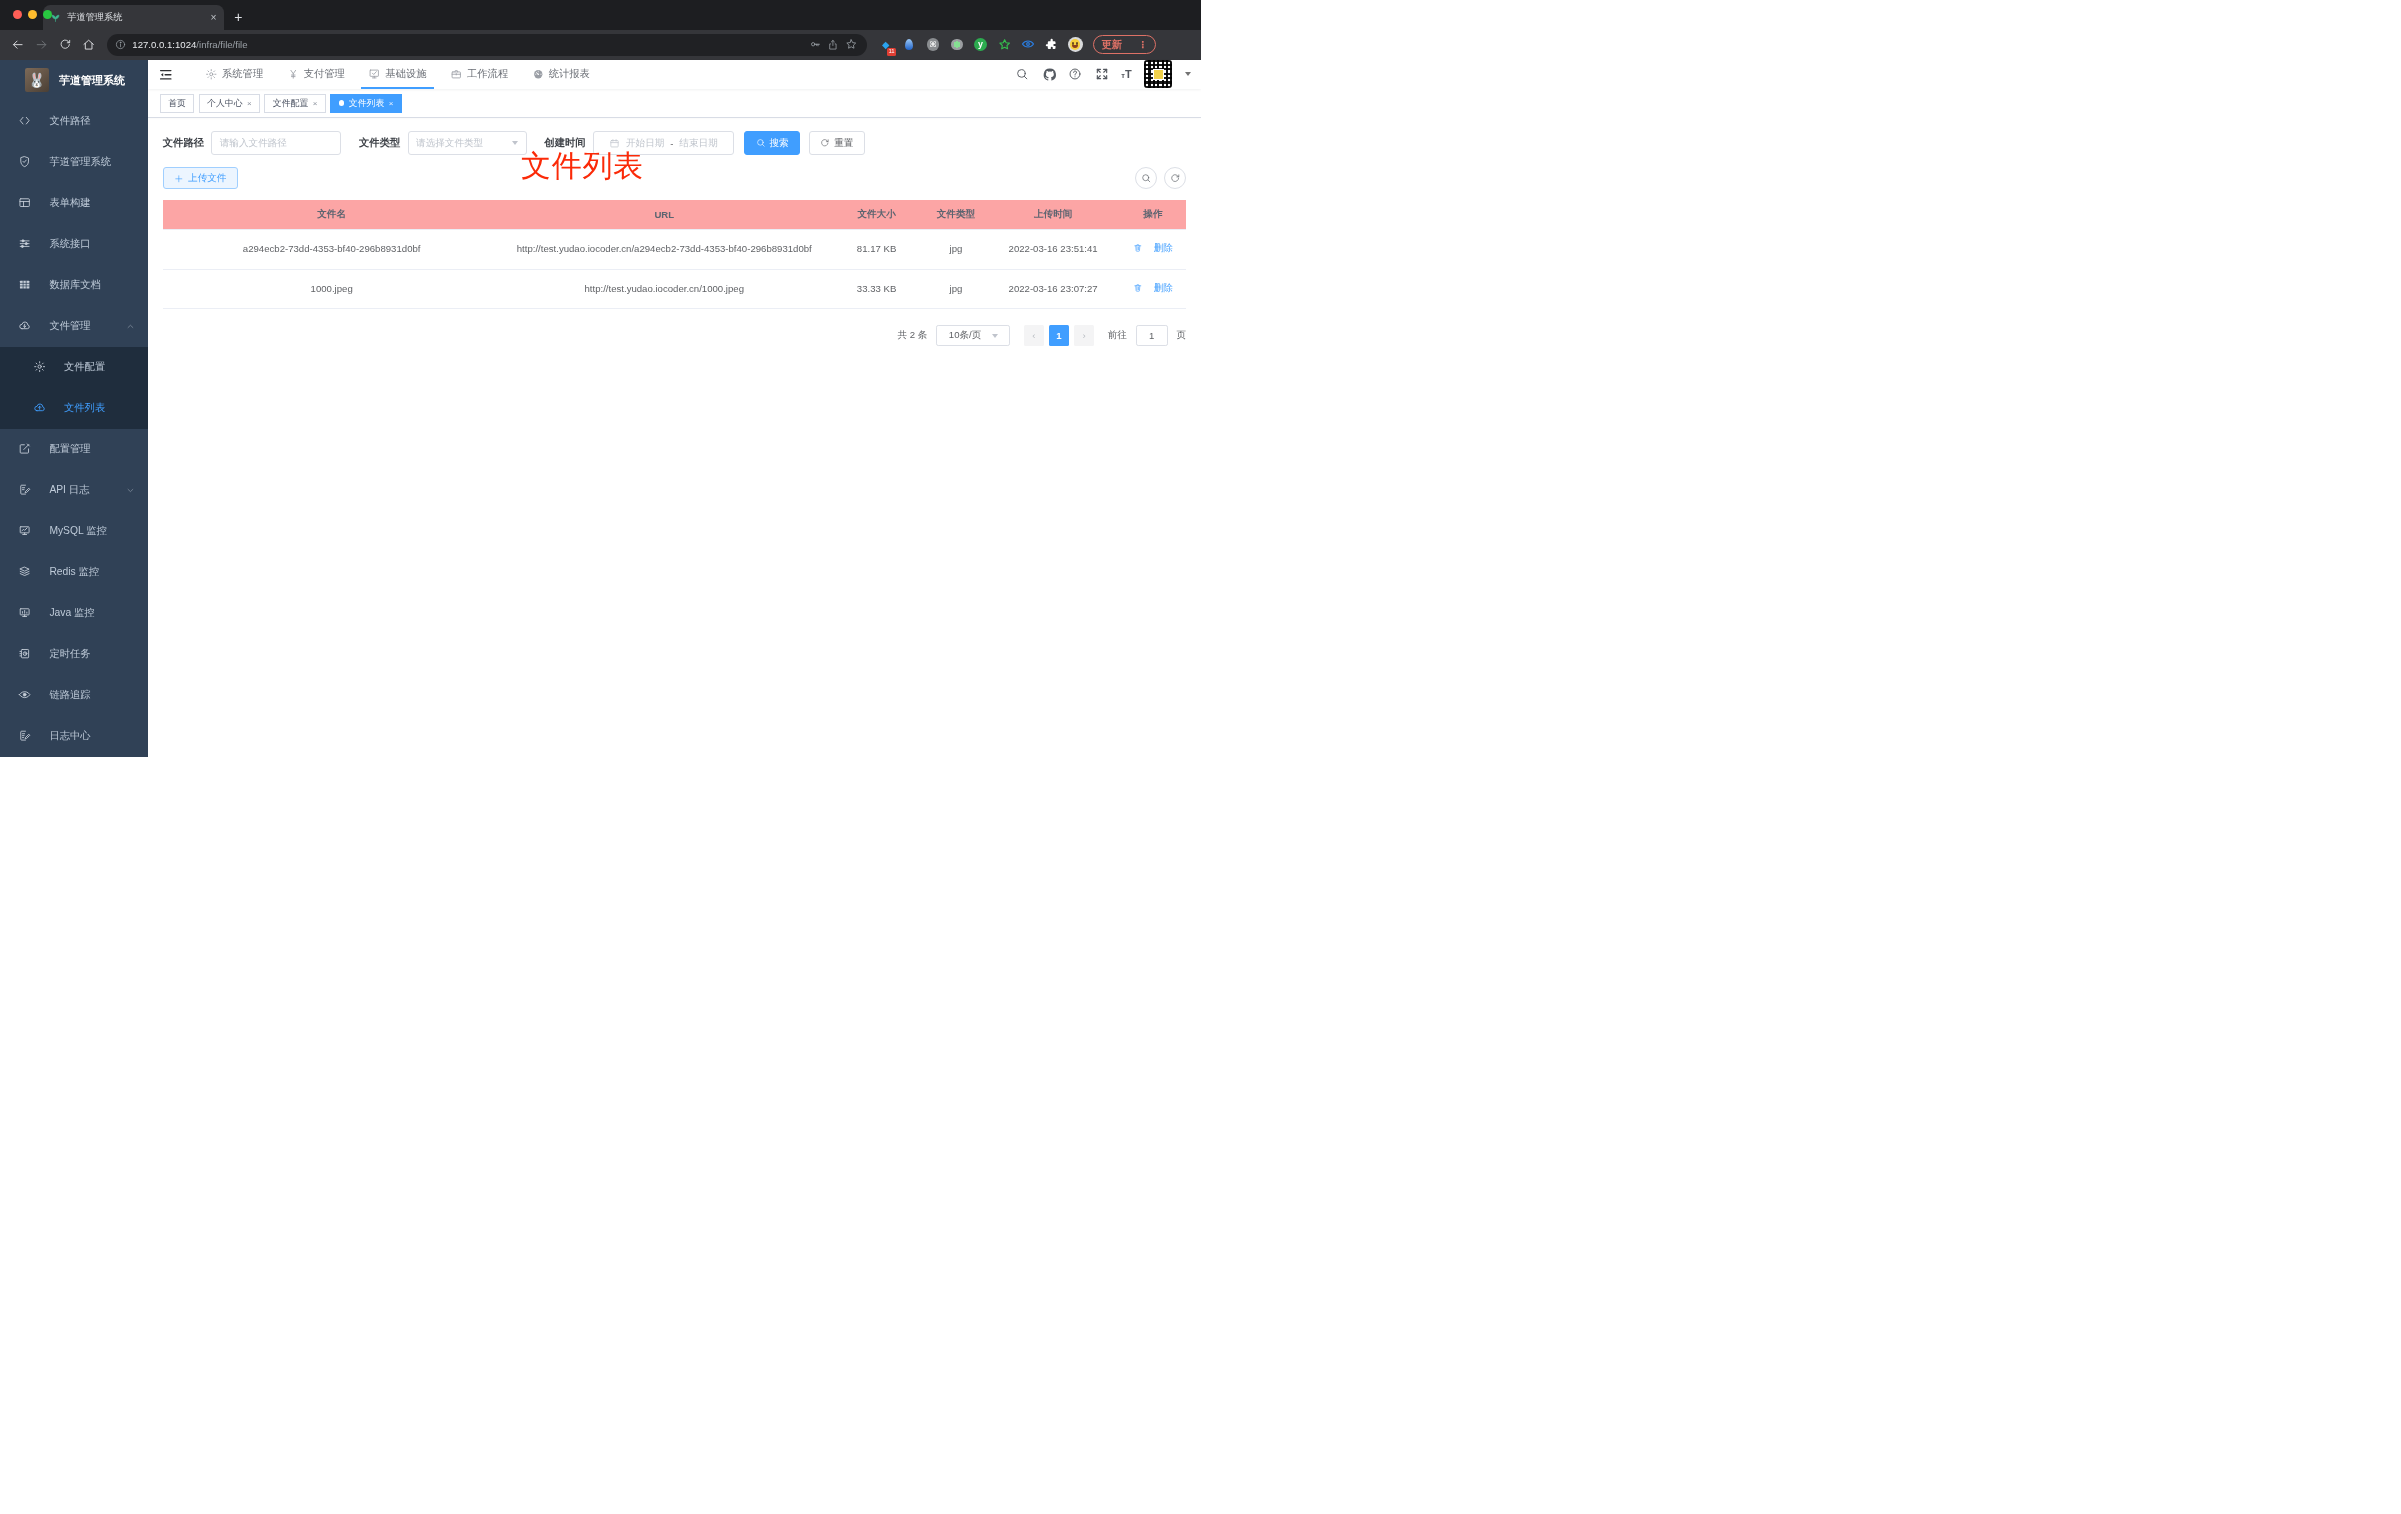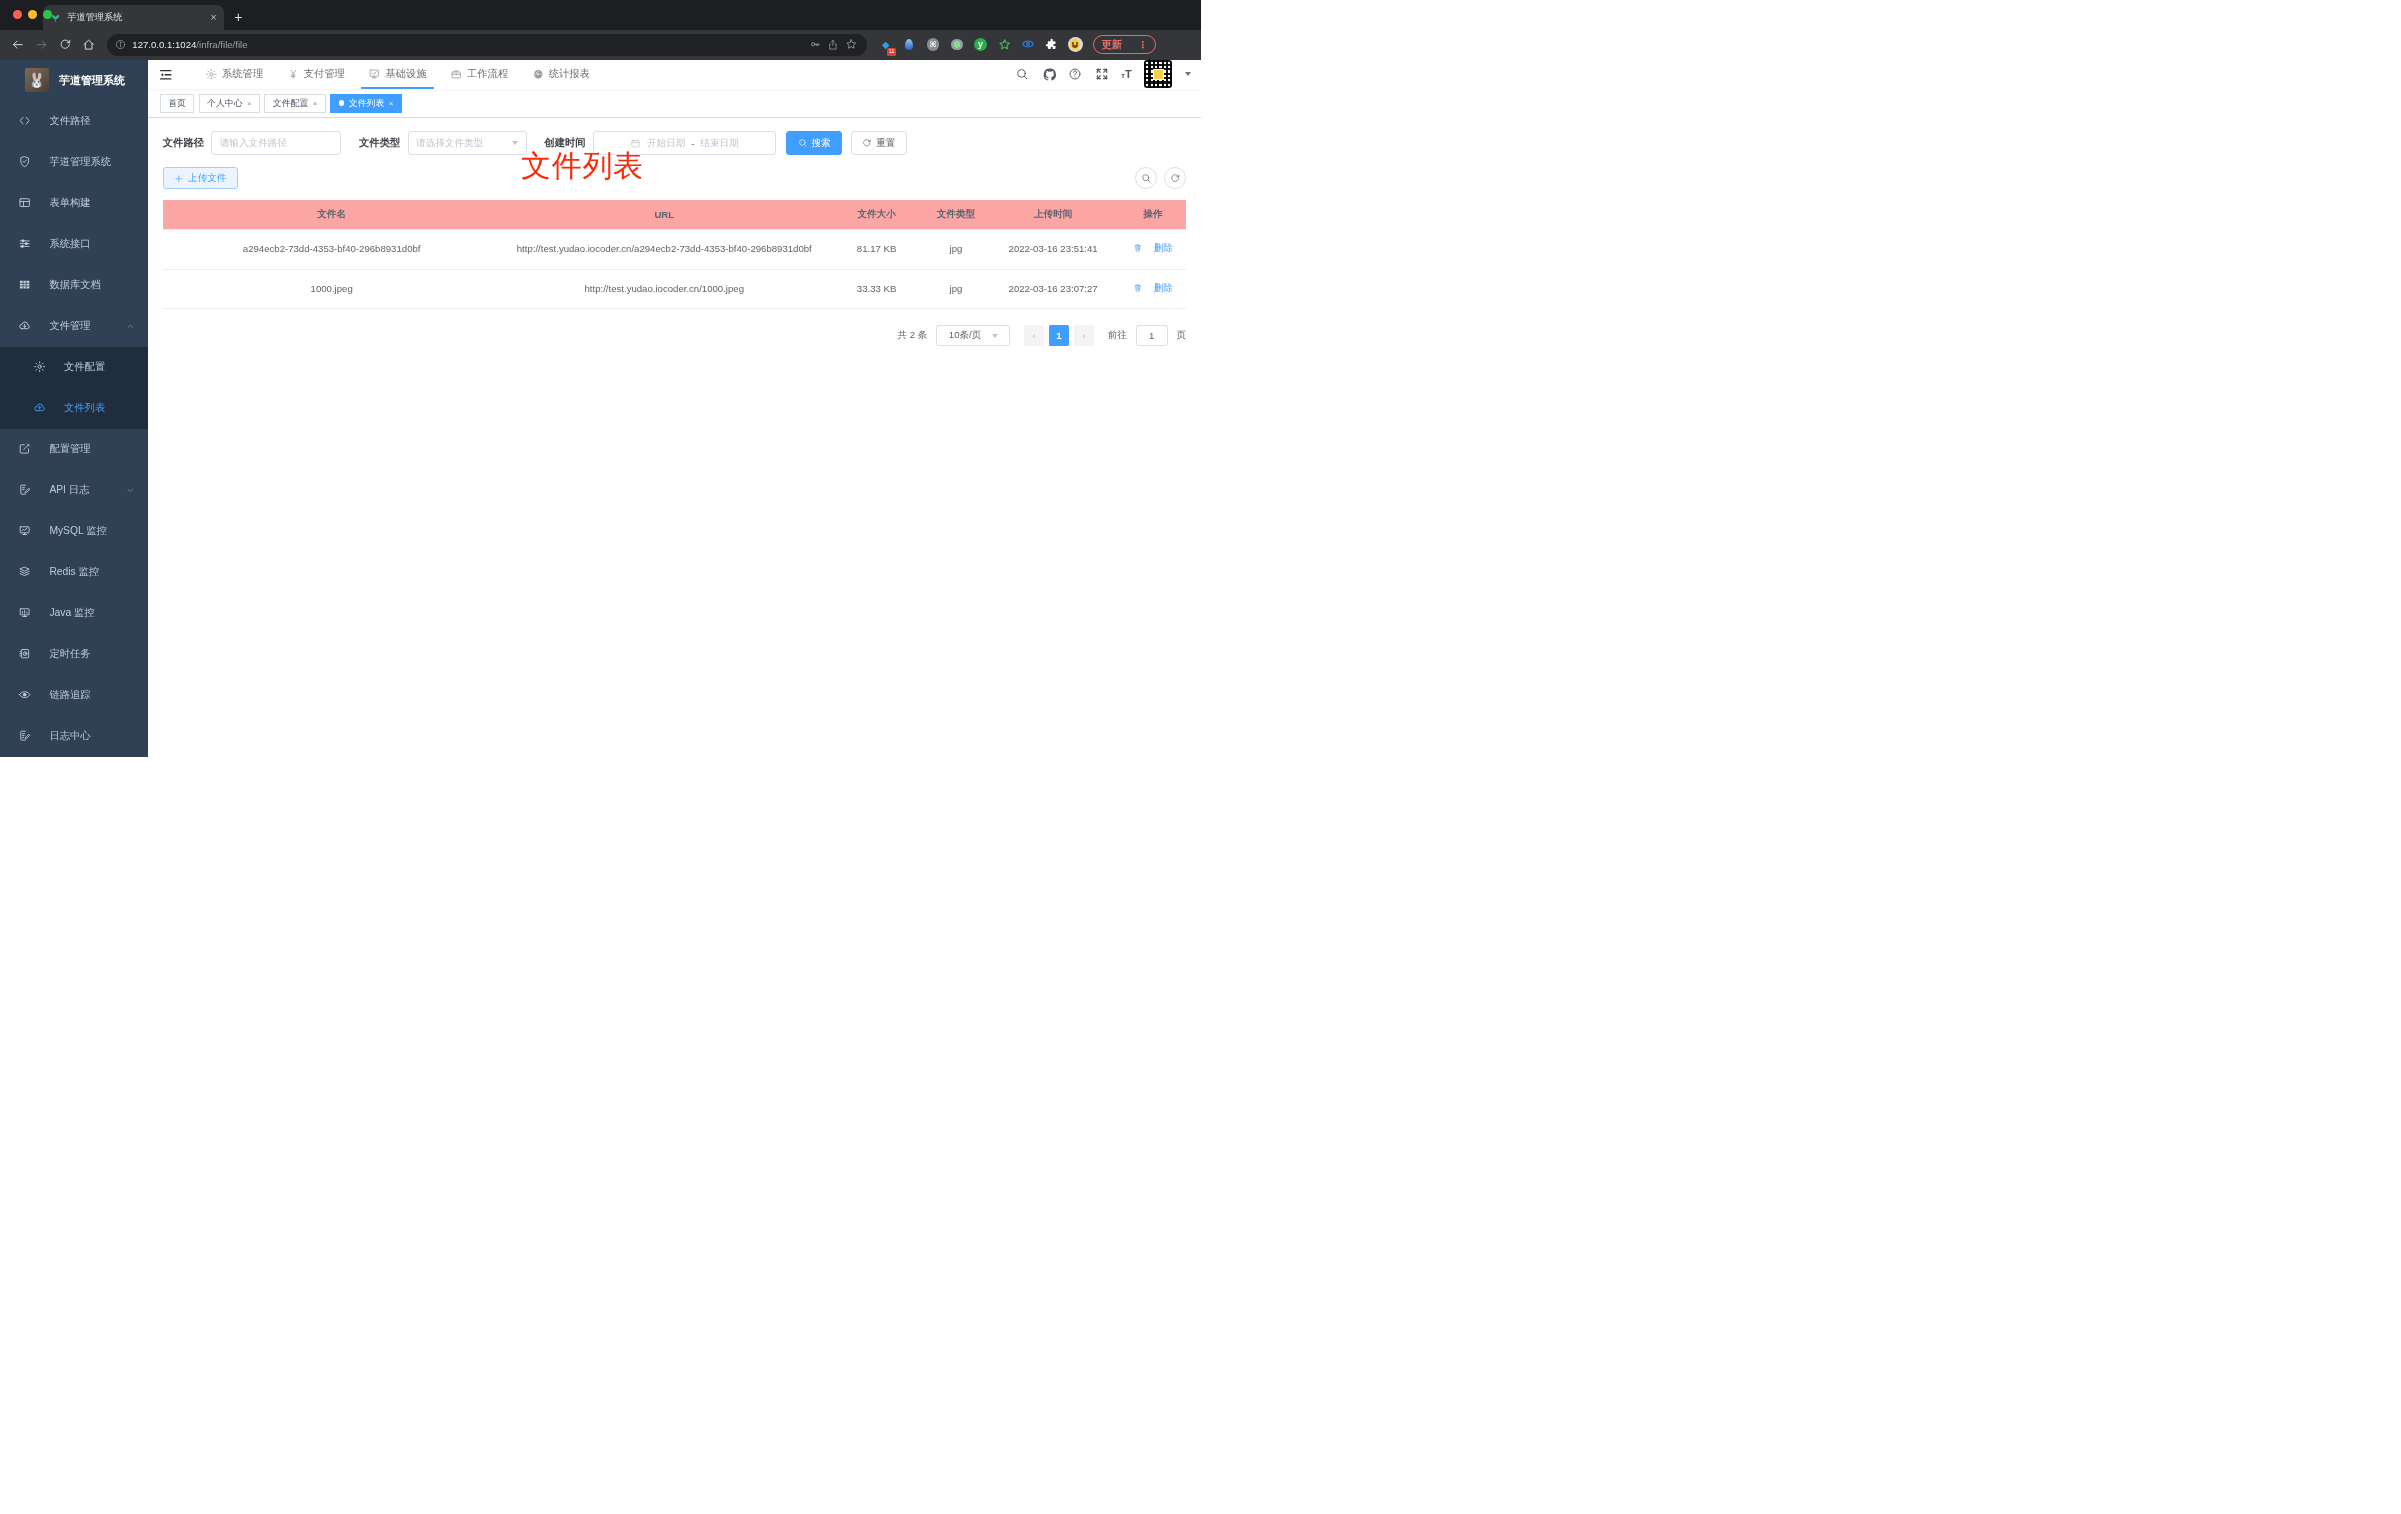"开始日期" .w-date { width: 183px -> 141px }
